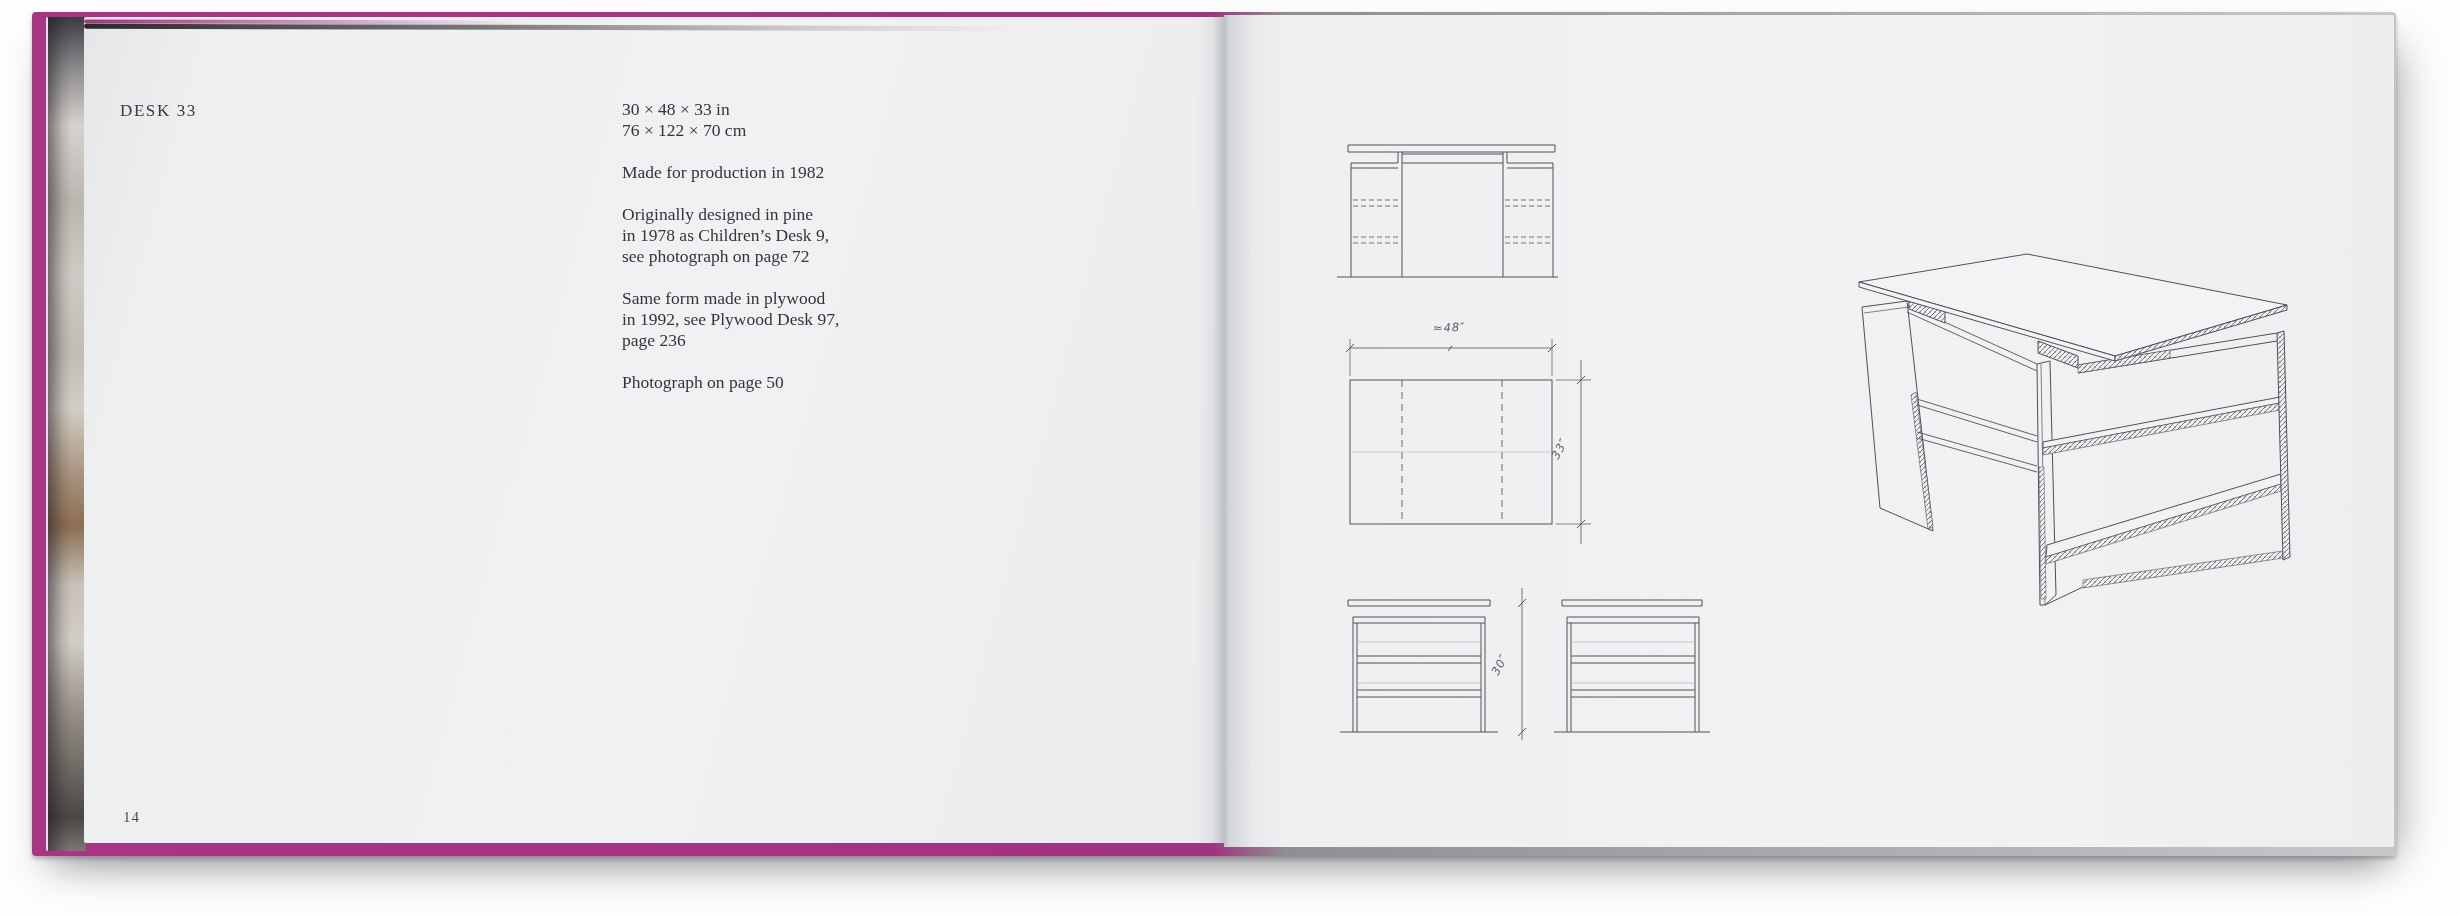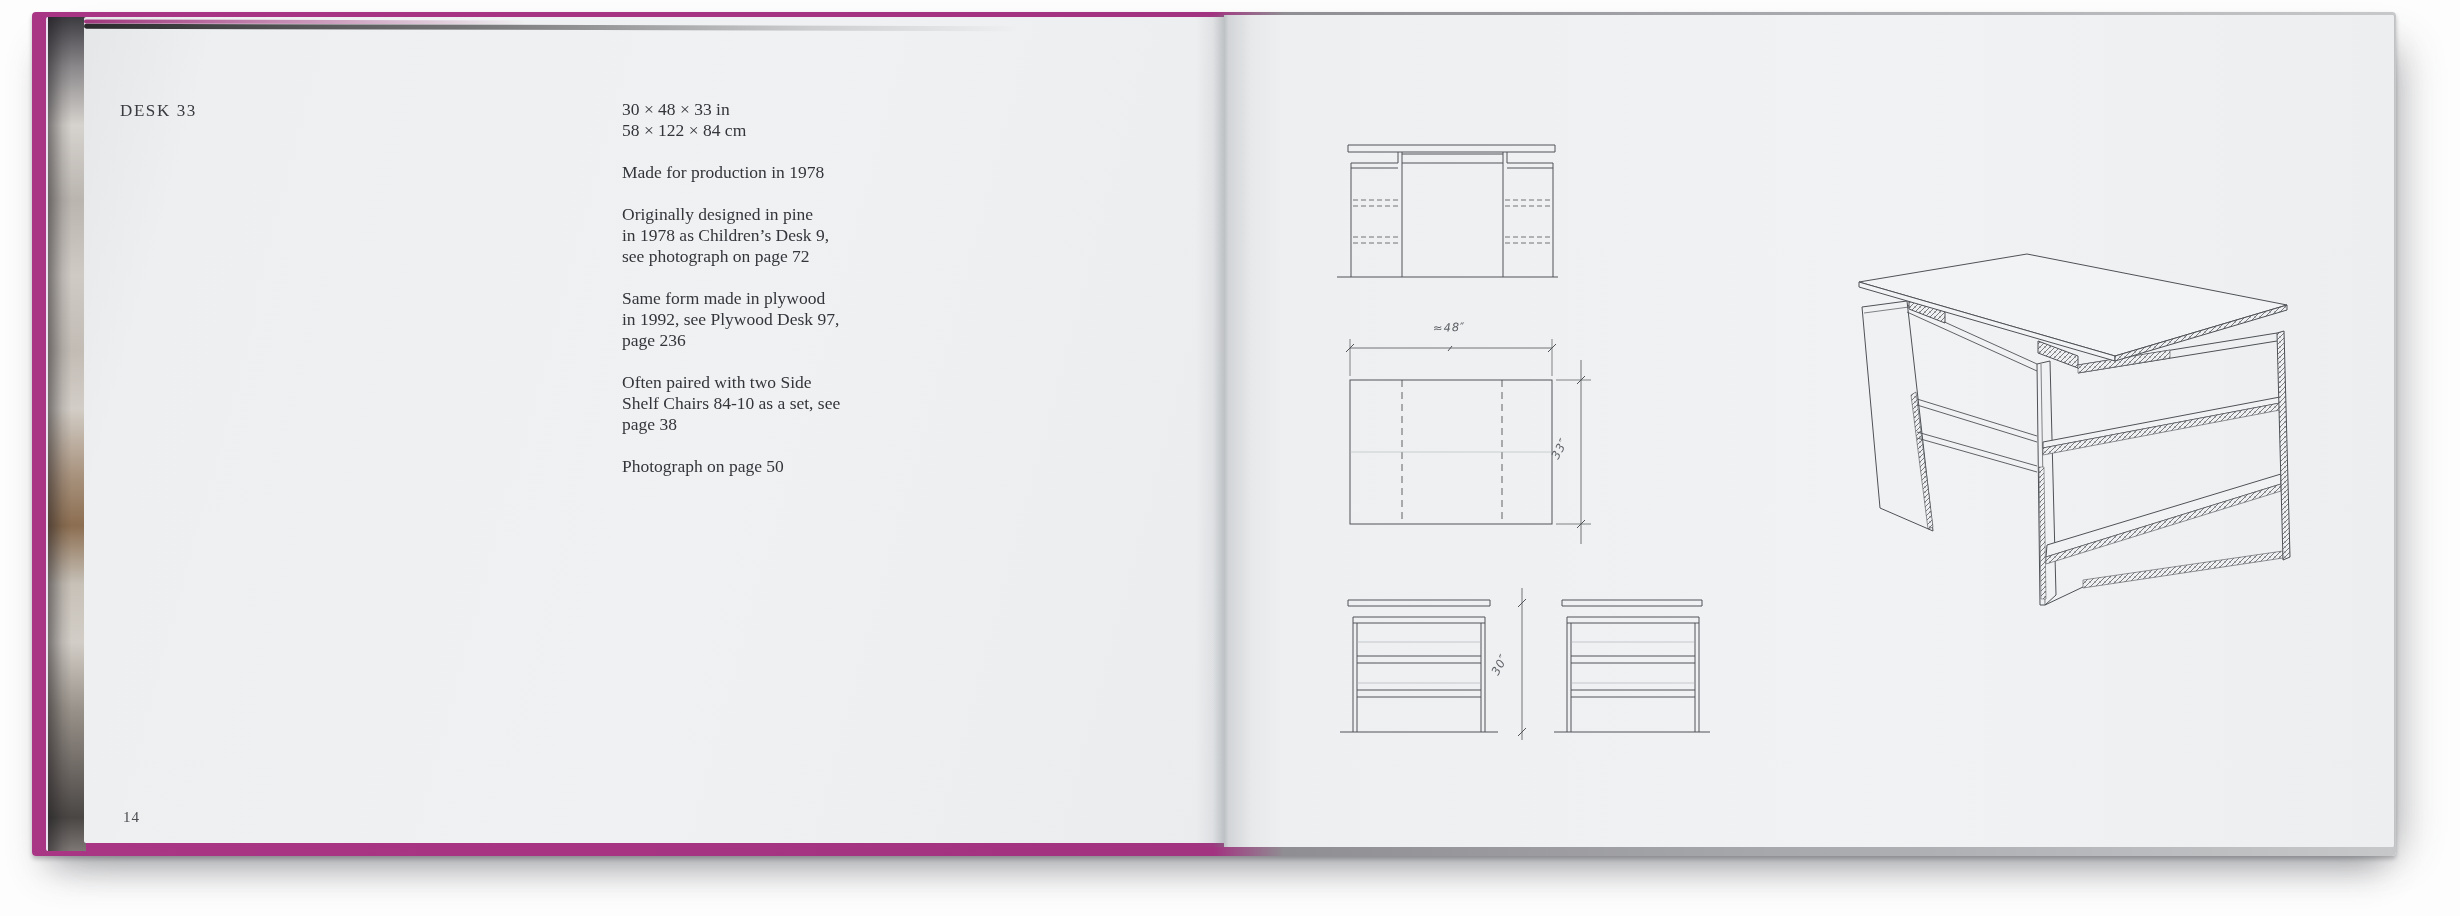"30 × 48 × 33" div.tb { text: 58 × 122 × 84 -> 76 × 122 × 70 }
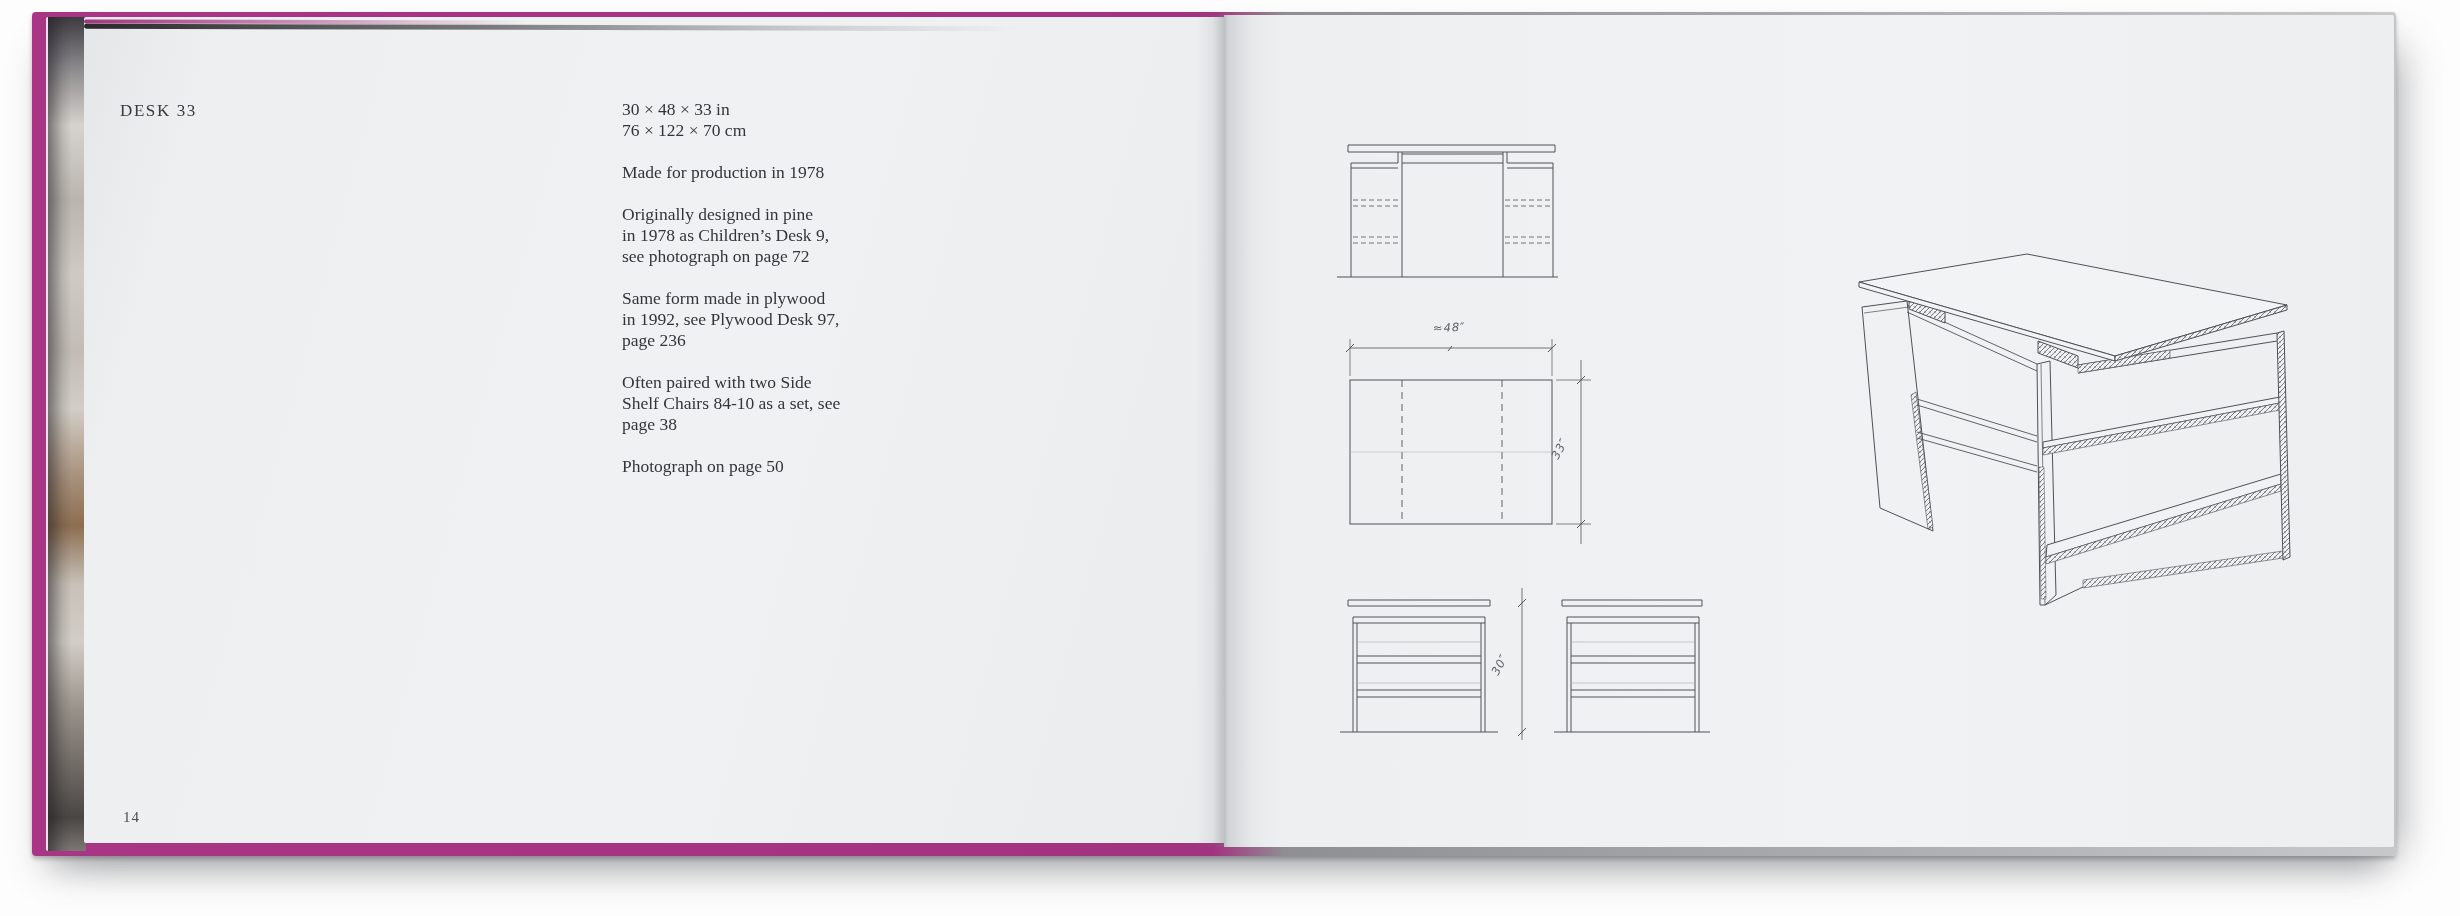"Made for production in 1978" div.tb { text: 1978 -> 1982 }
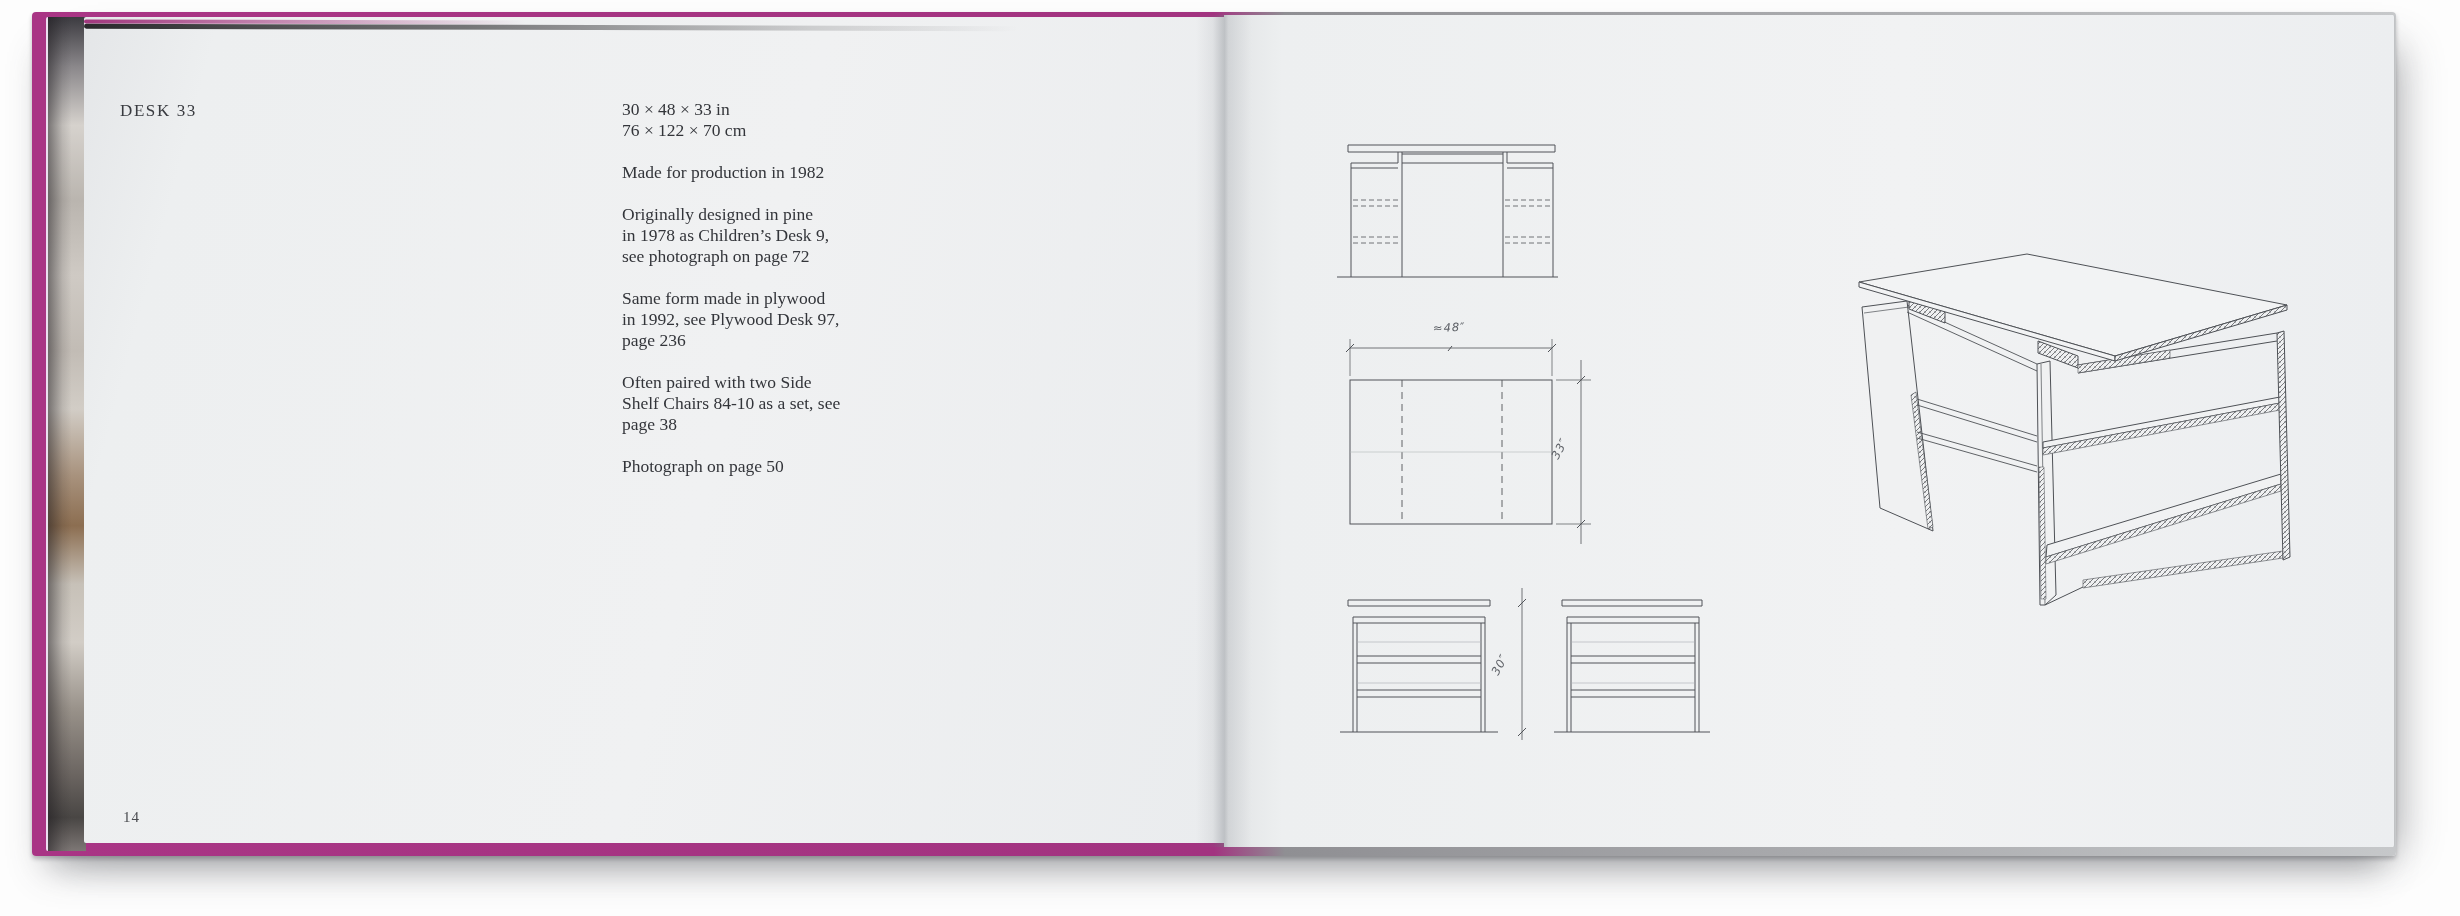"Often paired with two Side" div.tb { html: <div>Often paired with two Side Shelf Chairs 84-10 as a set, see page 38</div> -> none }
